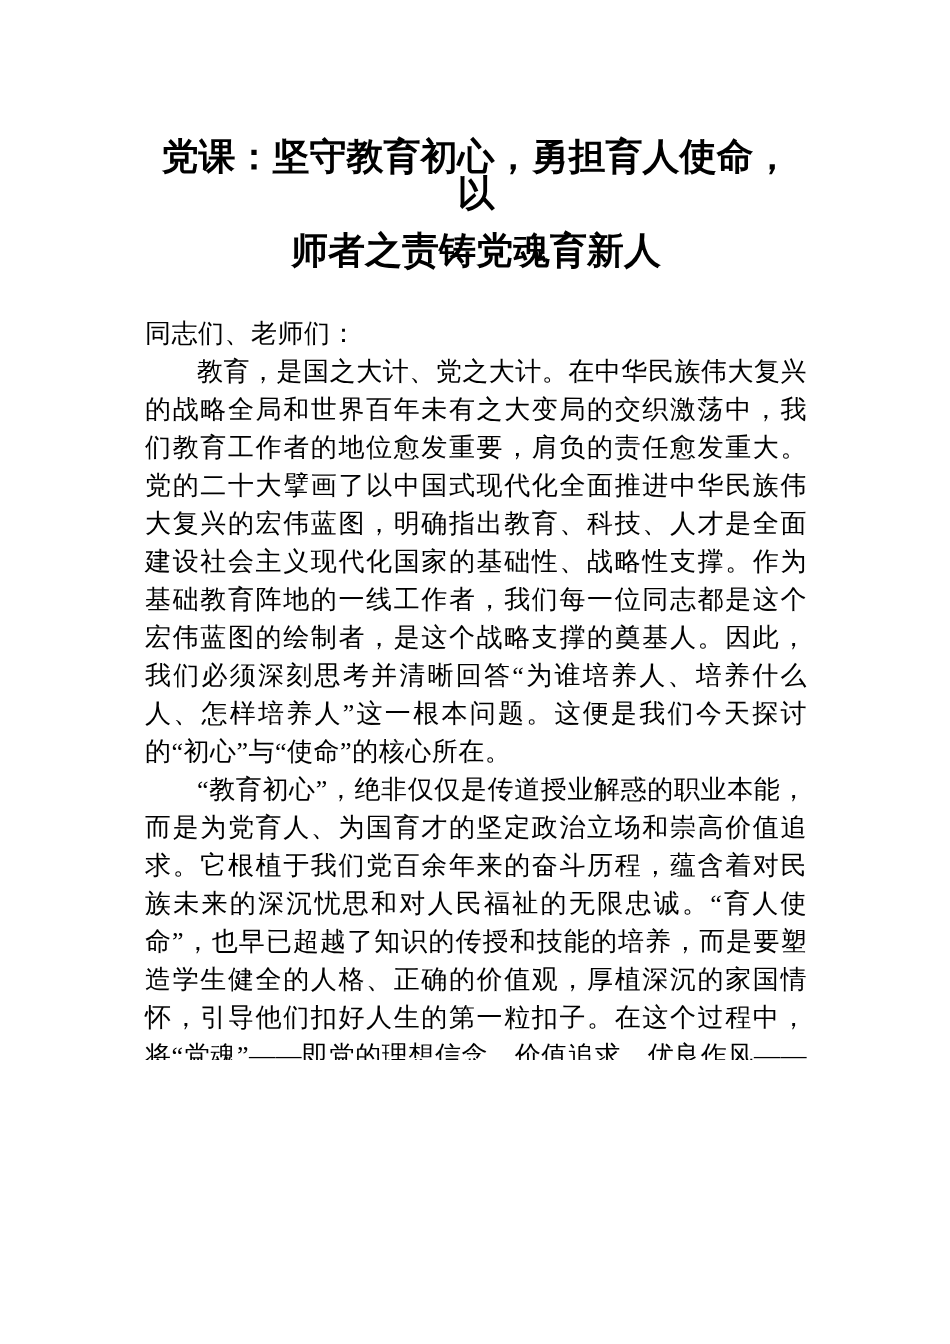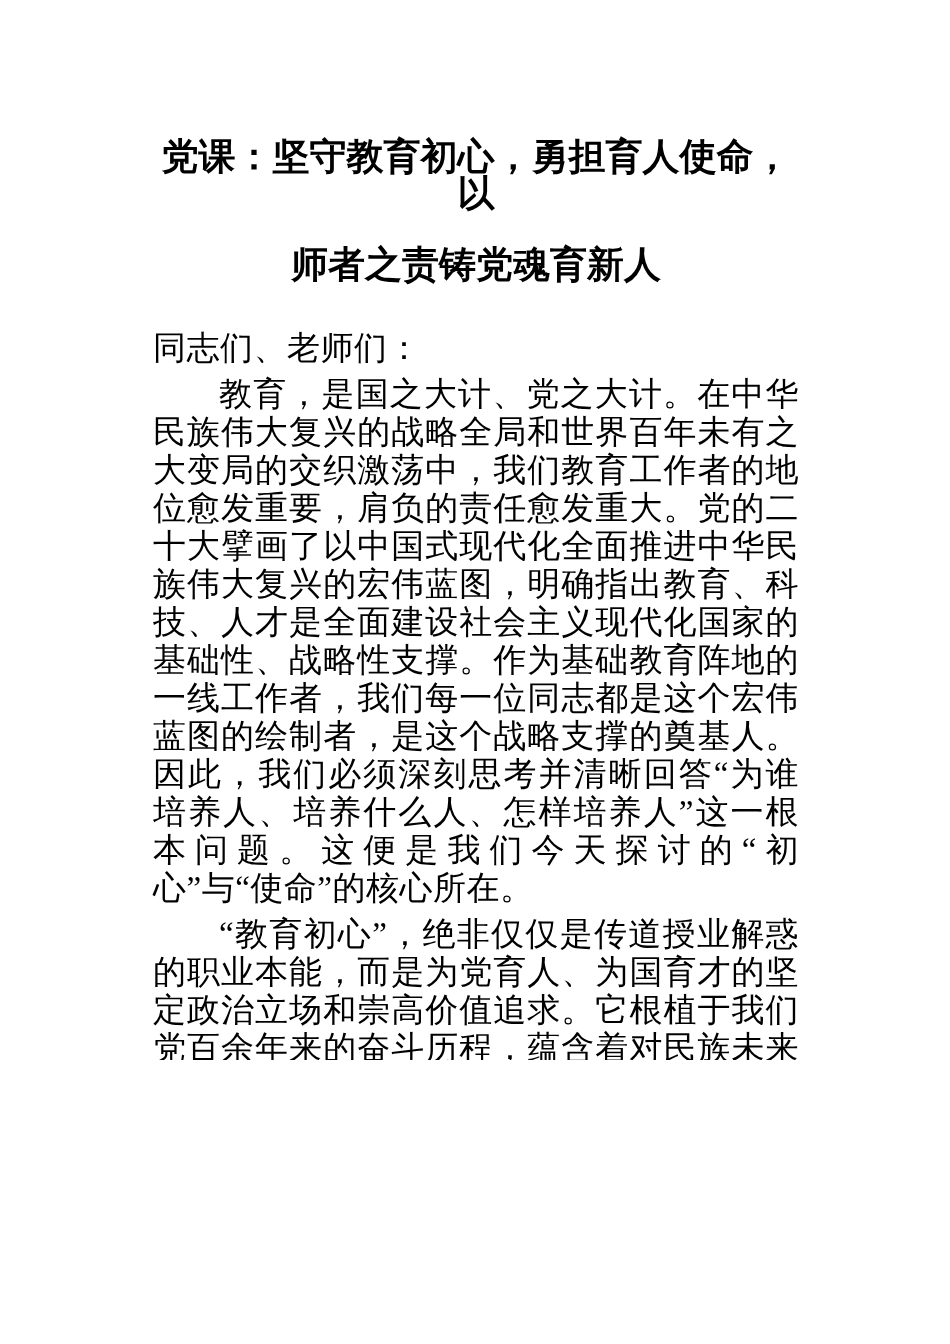"师者之责铸党魂育新人" .doc-title .title-line + .title-line { margin-top: 34px -> 20px }
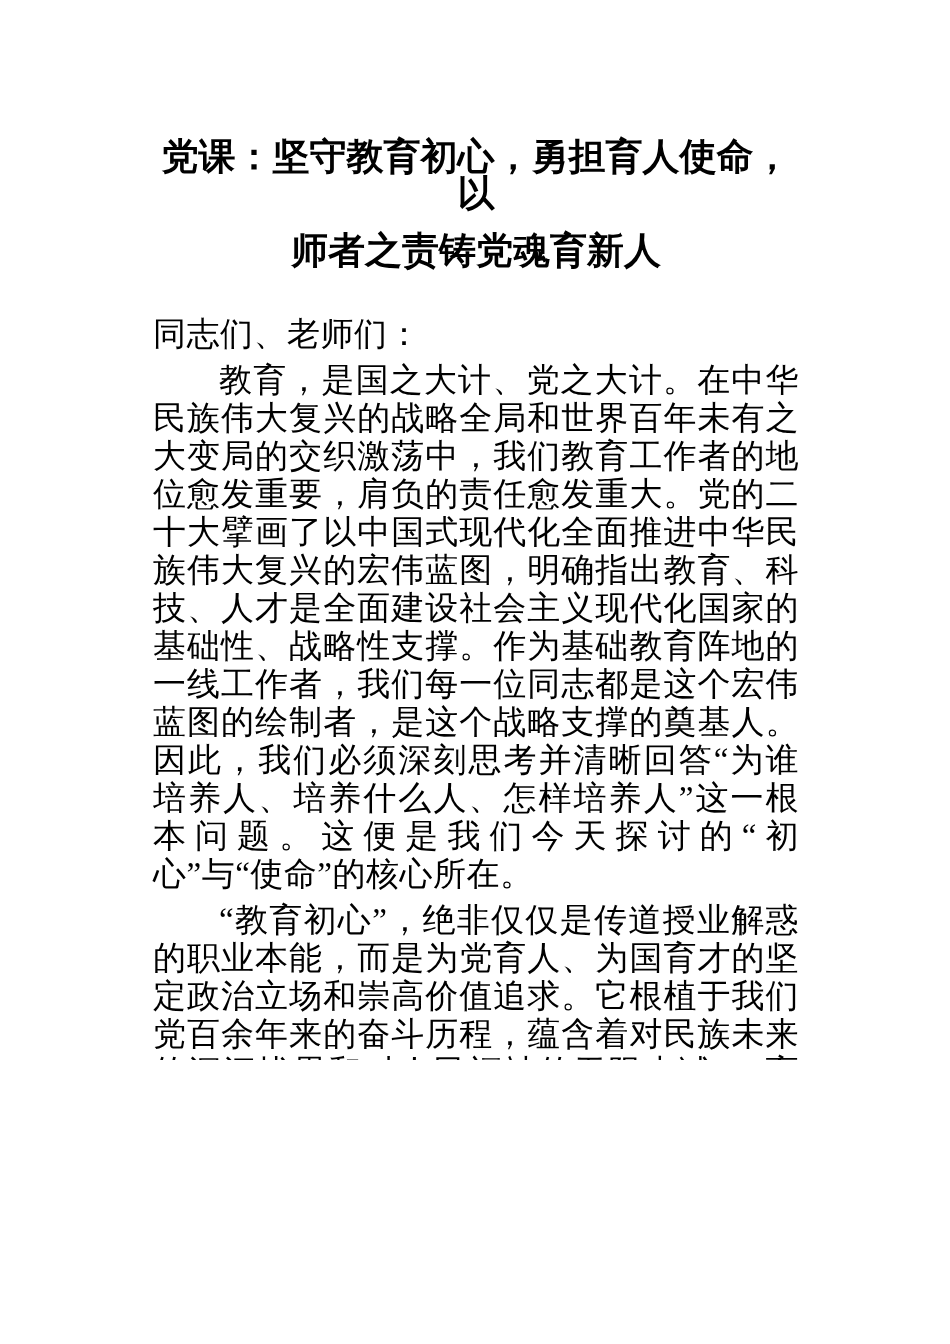"同志们、老师们：" .body-text p.para { font-size: 33px -> 26px; margin: 8px -> 0 }
